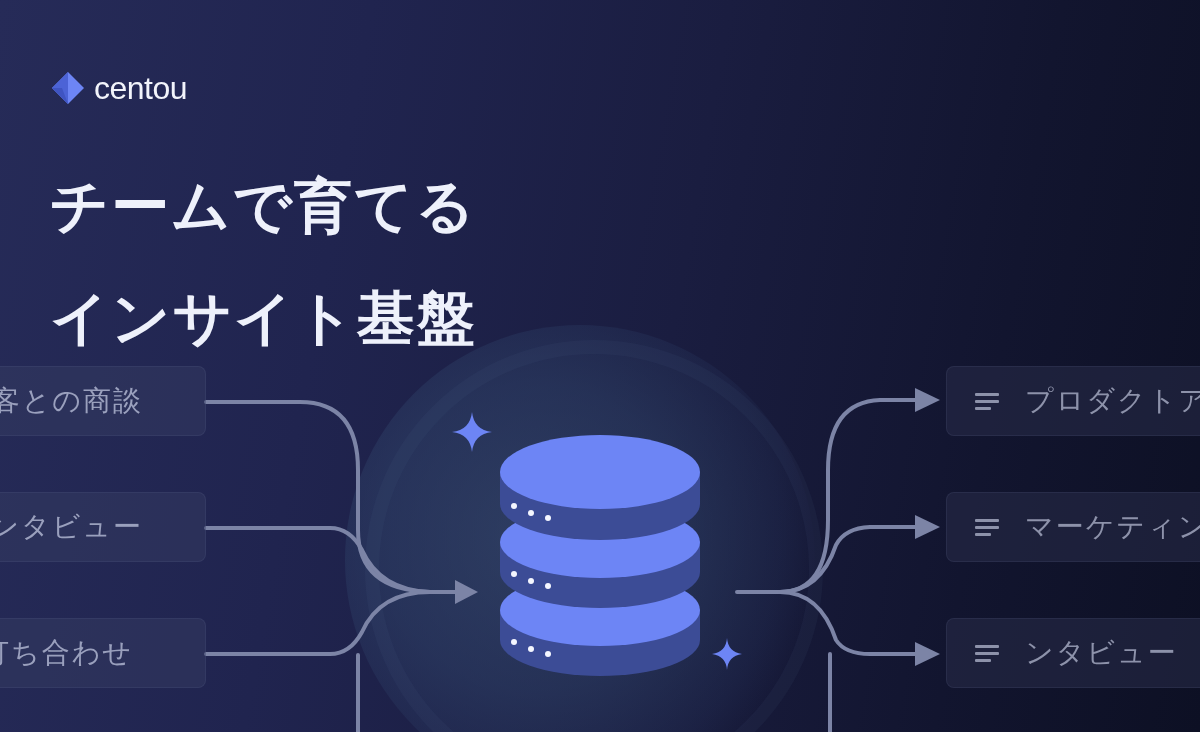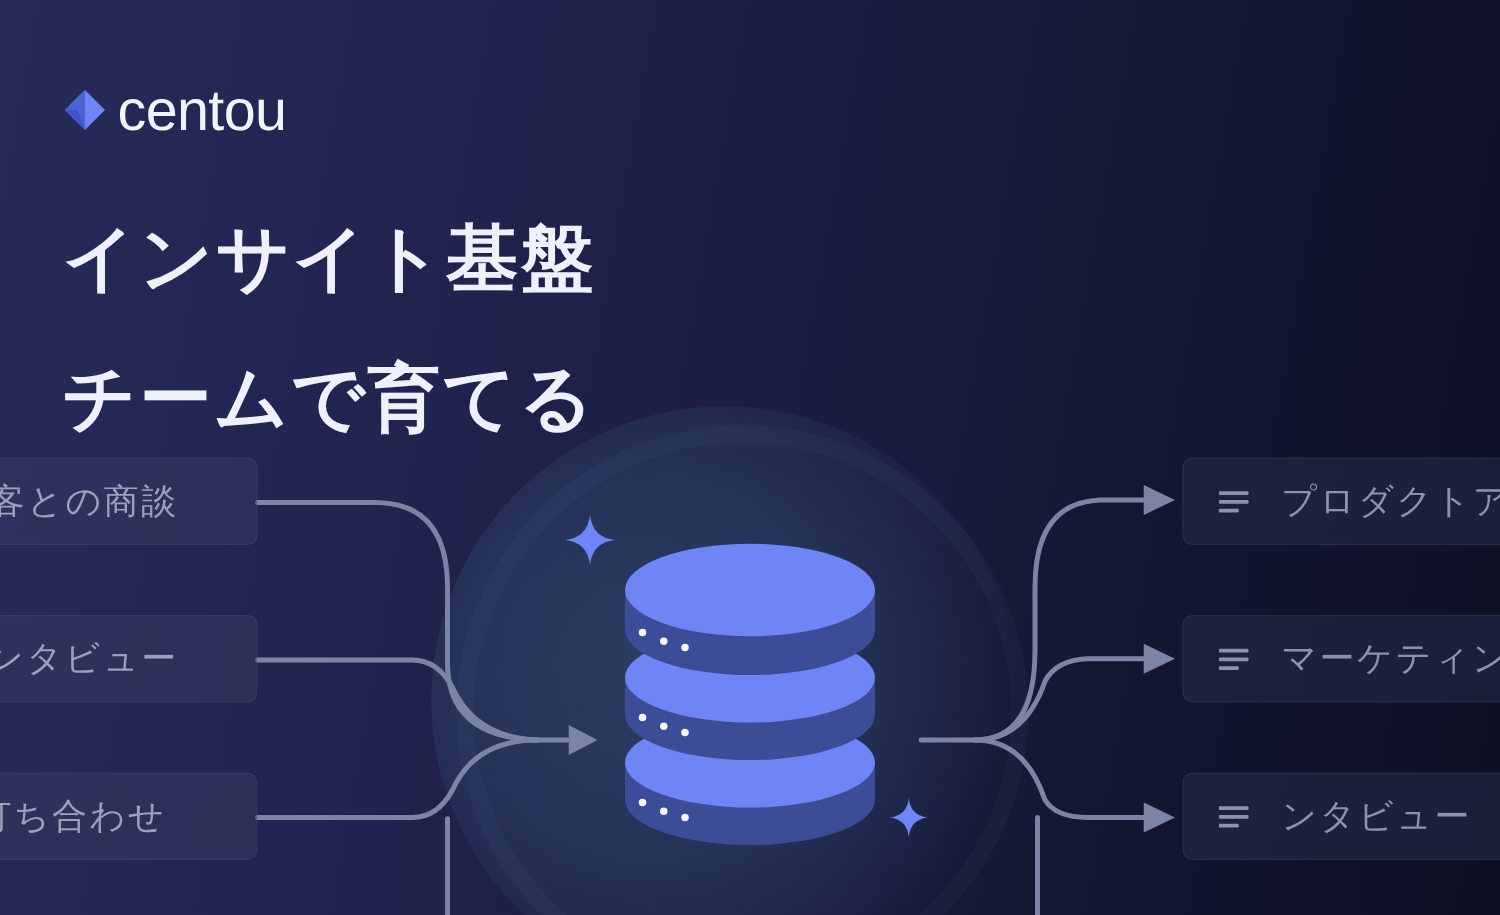"centou" .logo-text { font-size: 46px -> 32px }
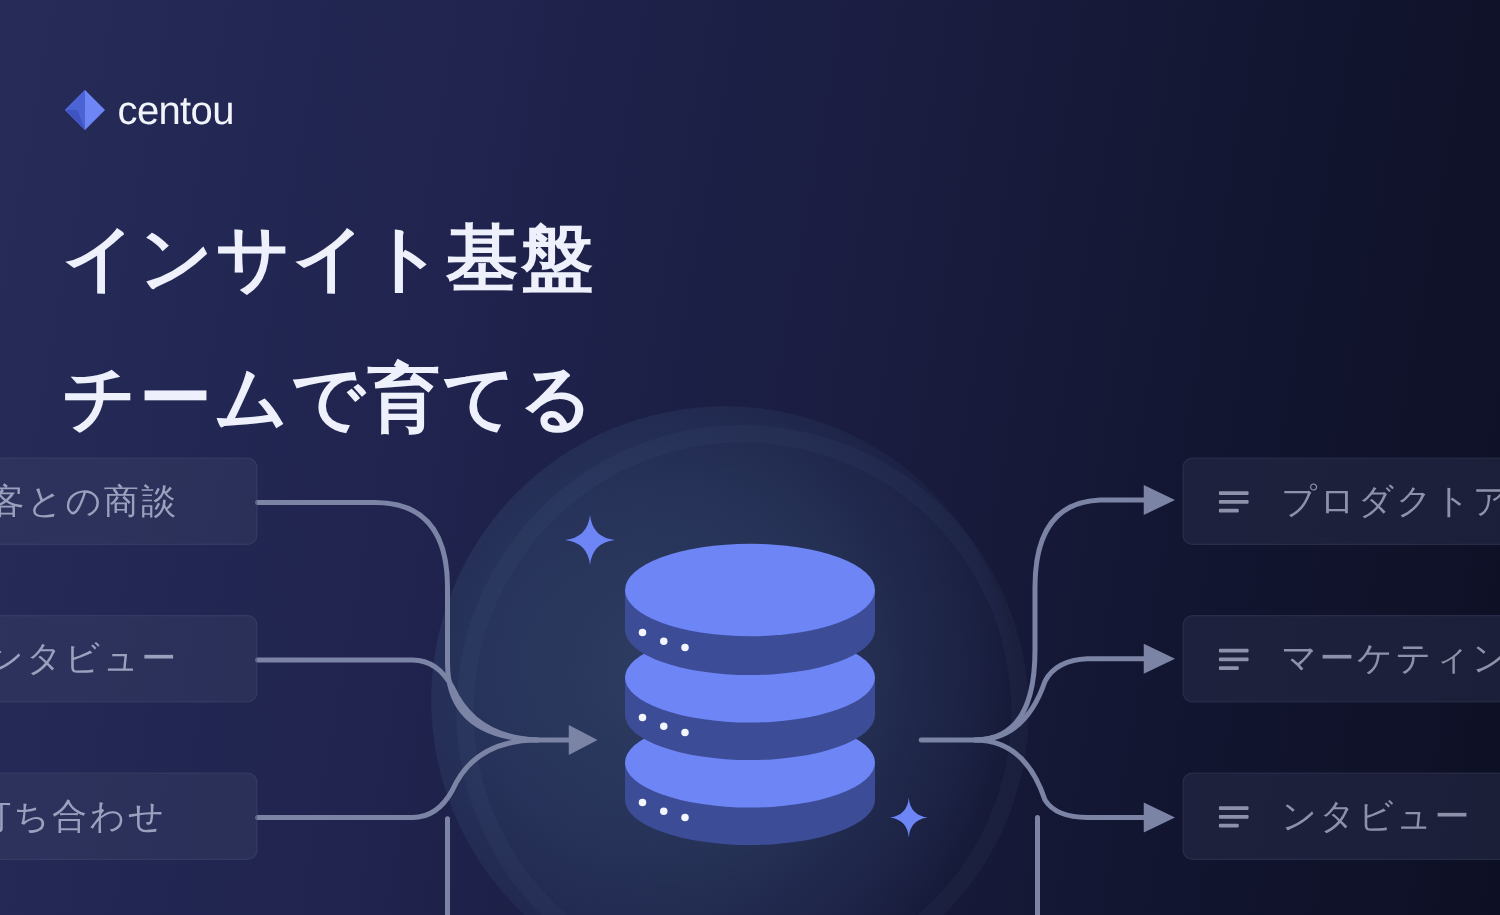"インサイト基盤" div { order: before "チームで育てる" -> after "チームで育てる" }
